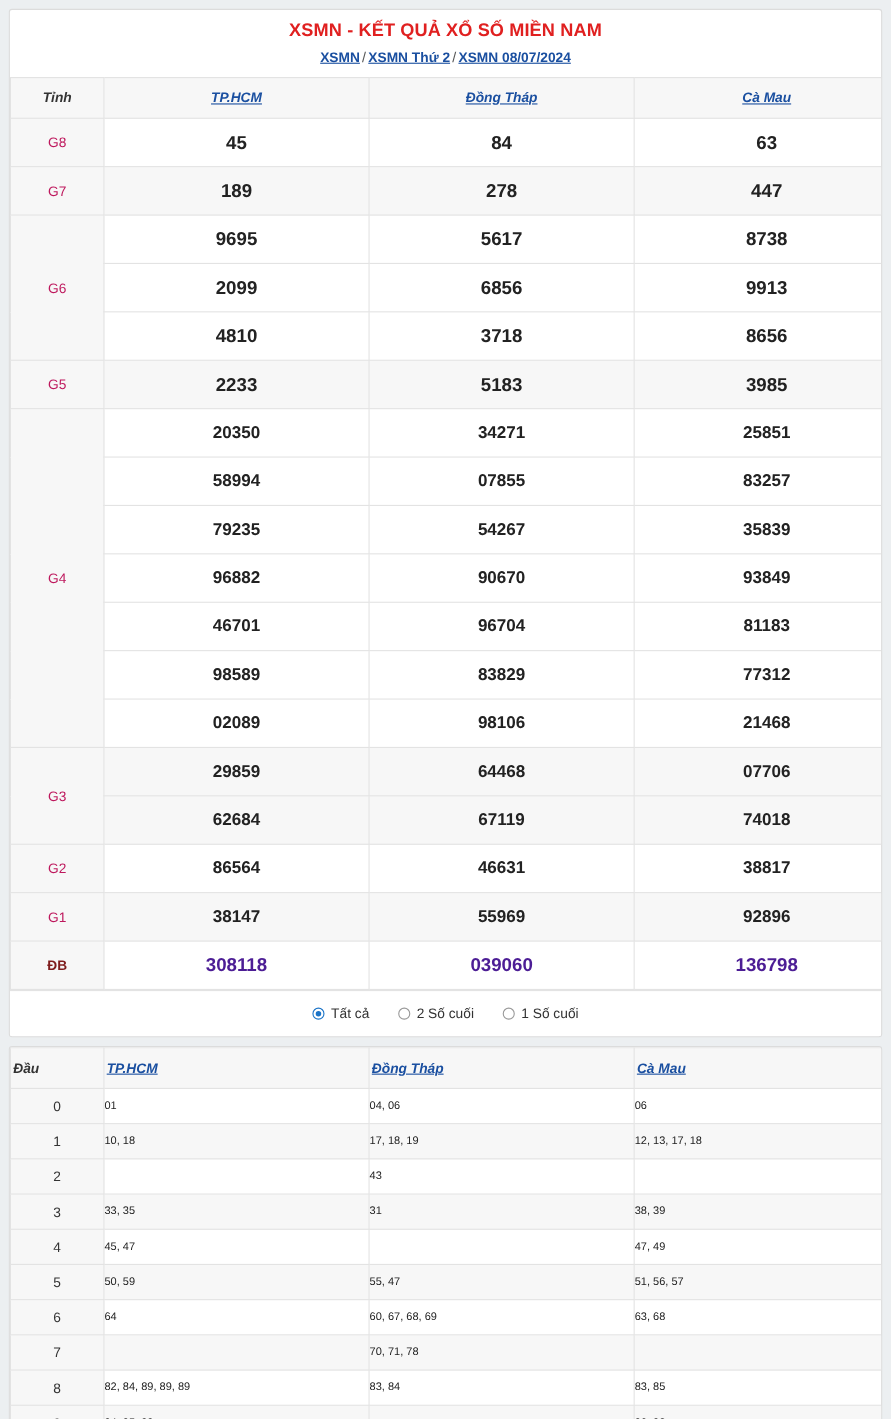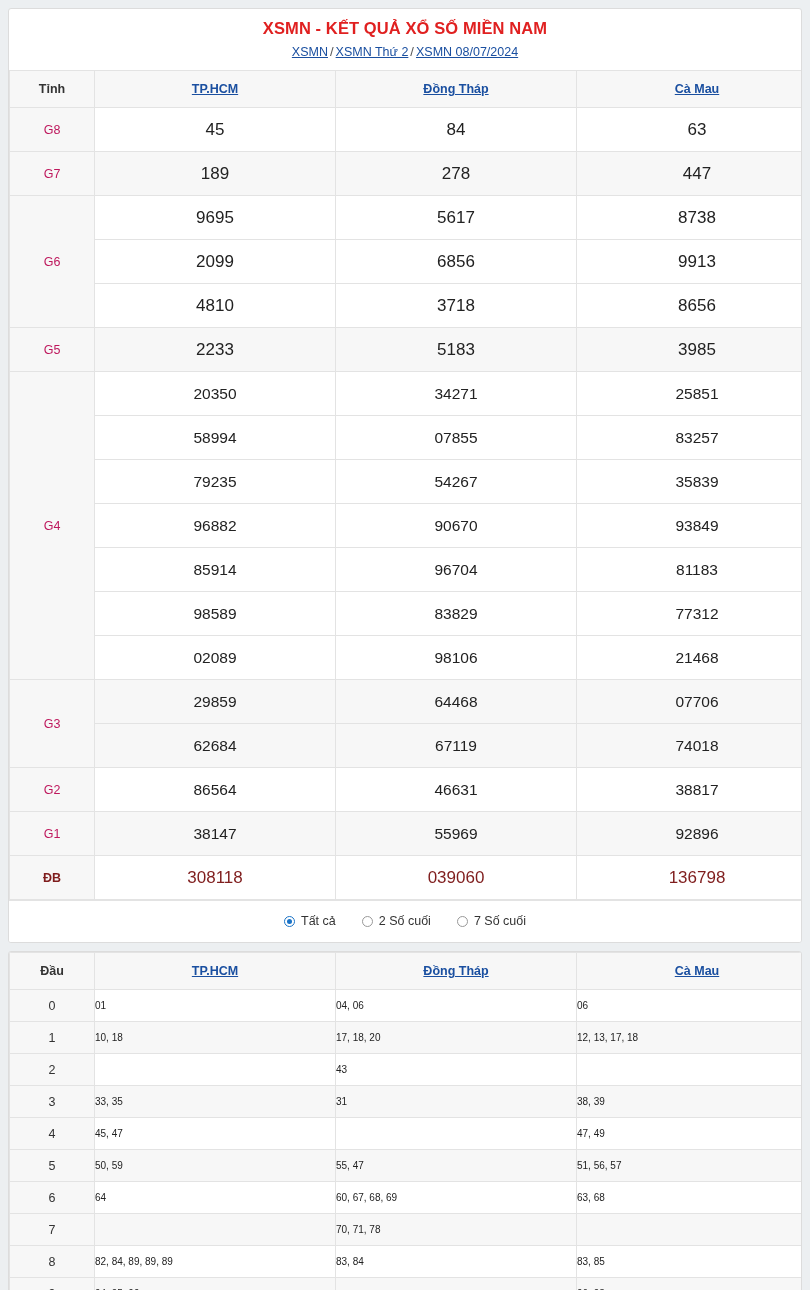"XSMN" .breadcrumb a { font-weight: normal -> bold }
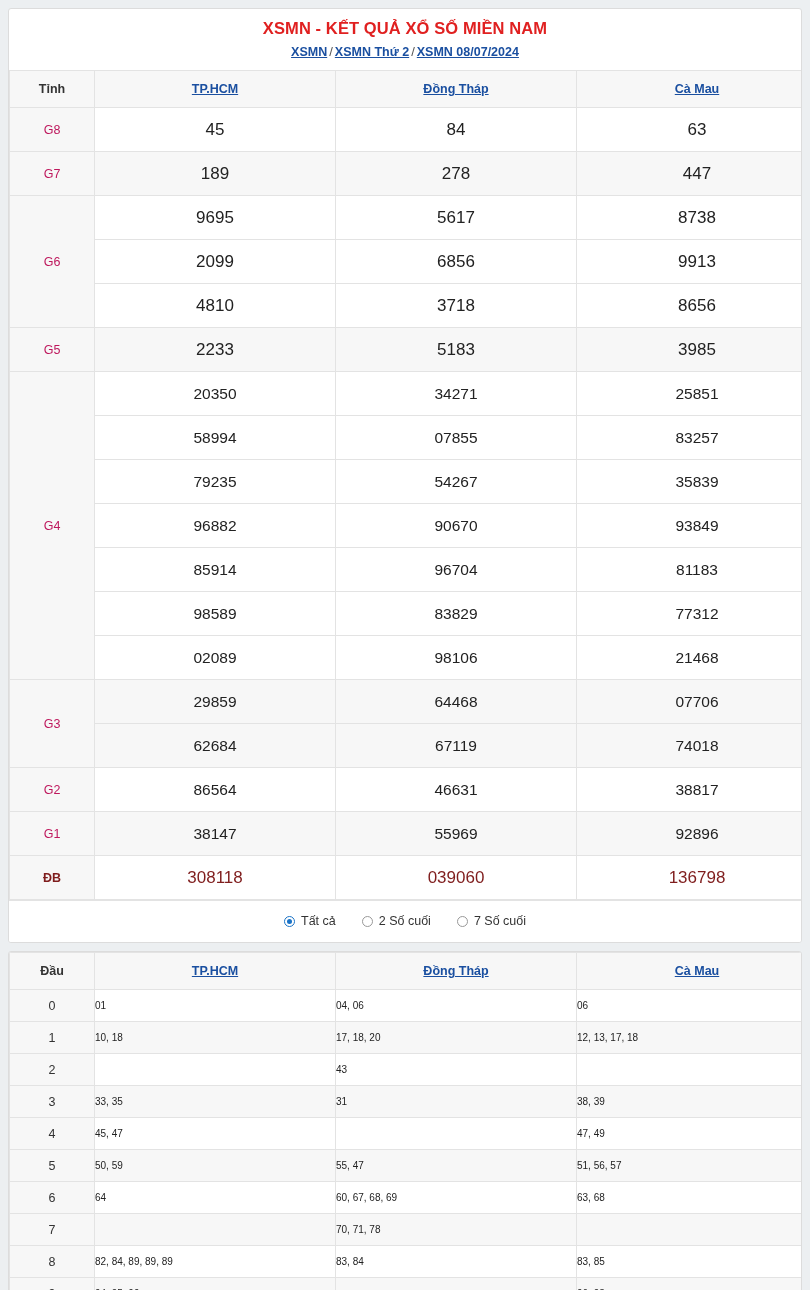"Tỉnh" table.res thead th { font-style: none -> italic }
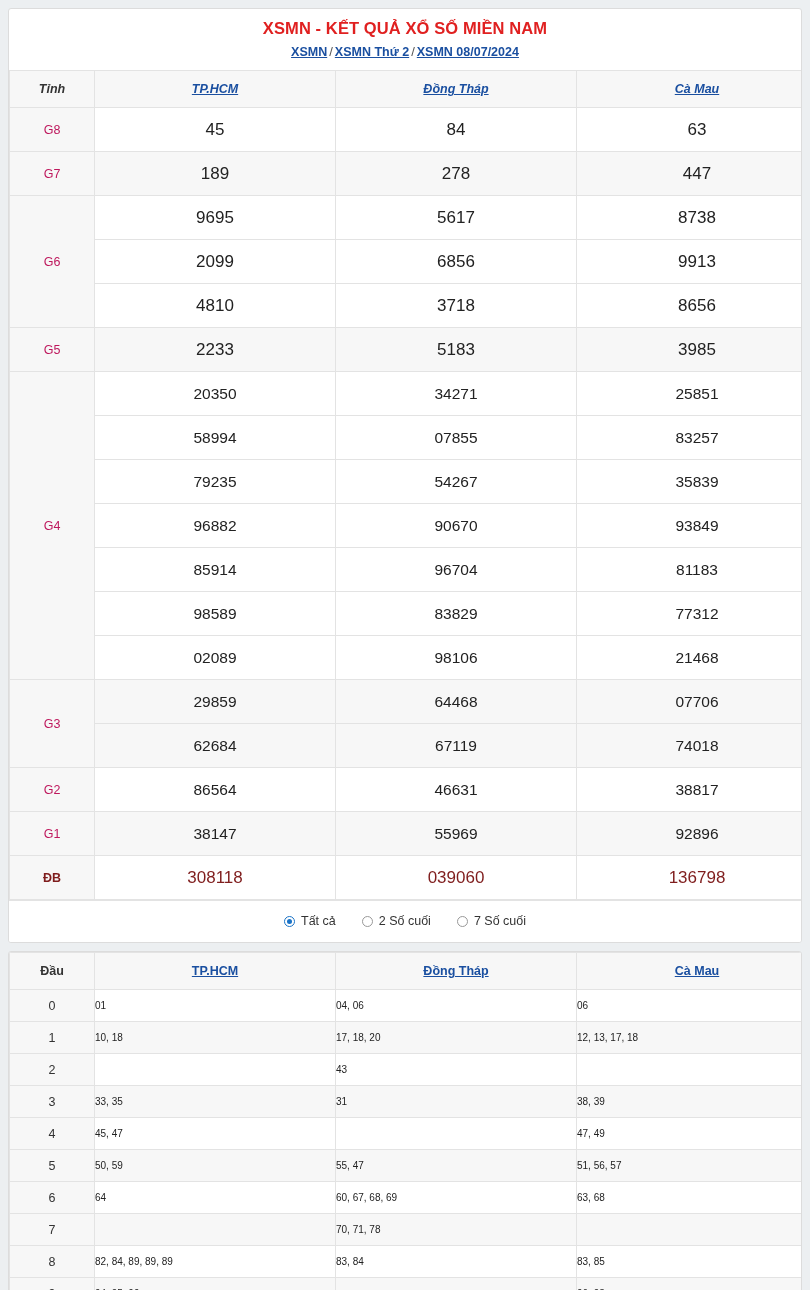"45" td.num { font-weight: normal -> bold }
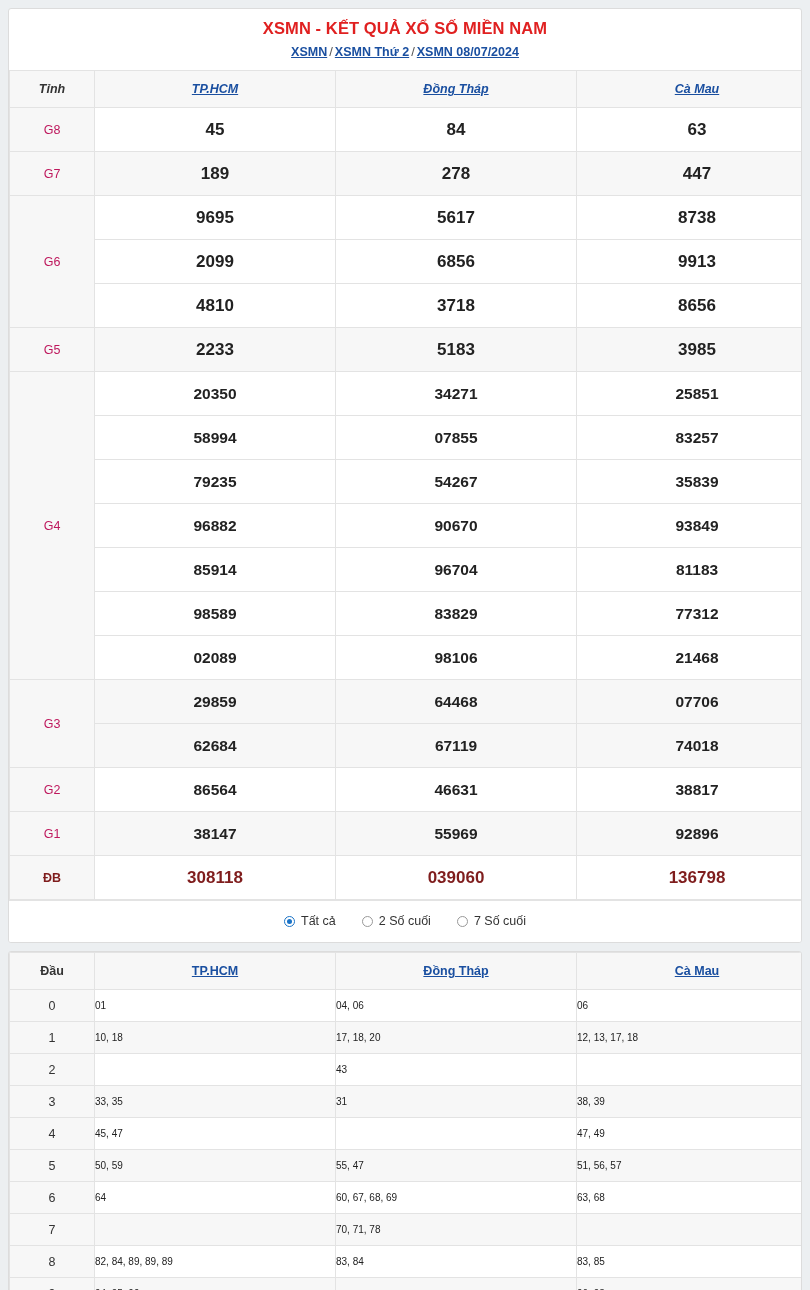"85914" td.num { text: 85914 -> 46701 }
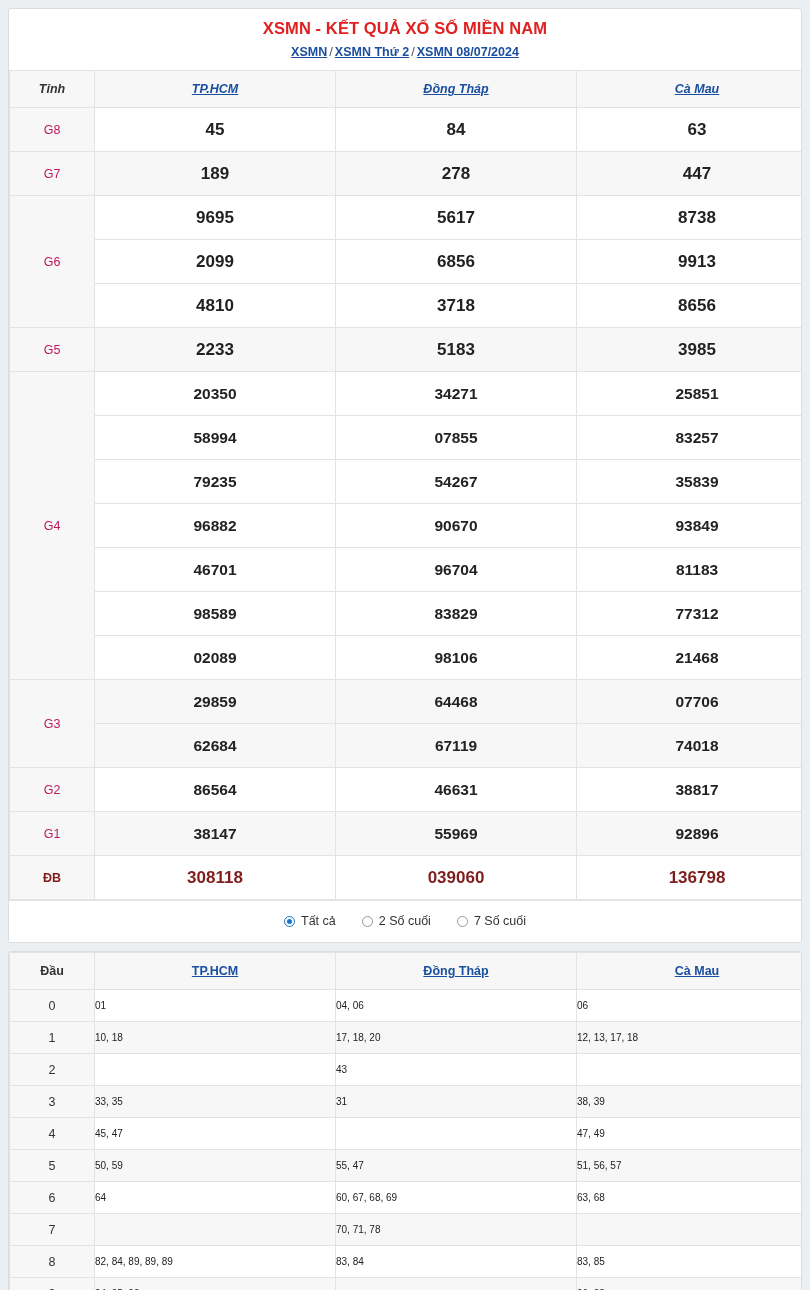"308118" td.num.db { color: #7f1d1d -> #4c1d95 }
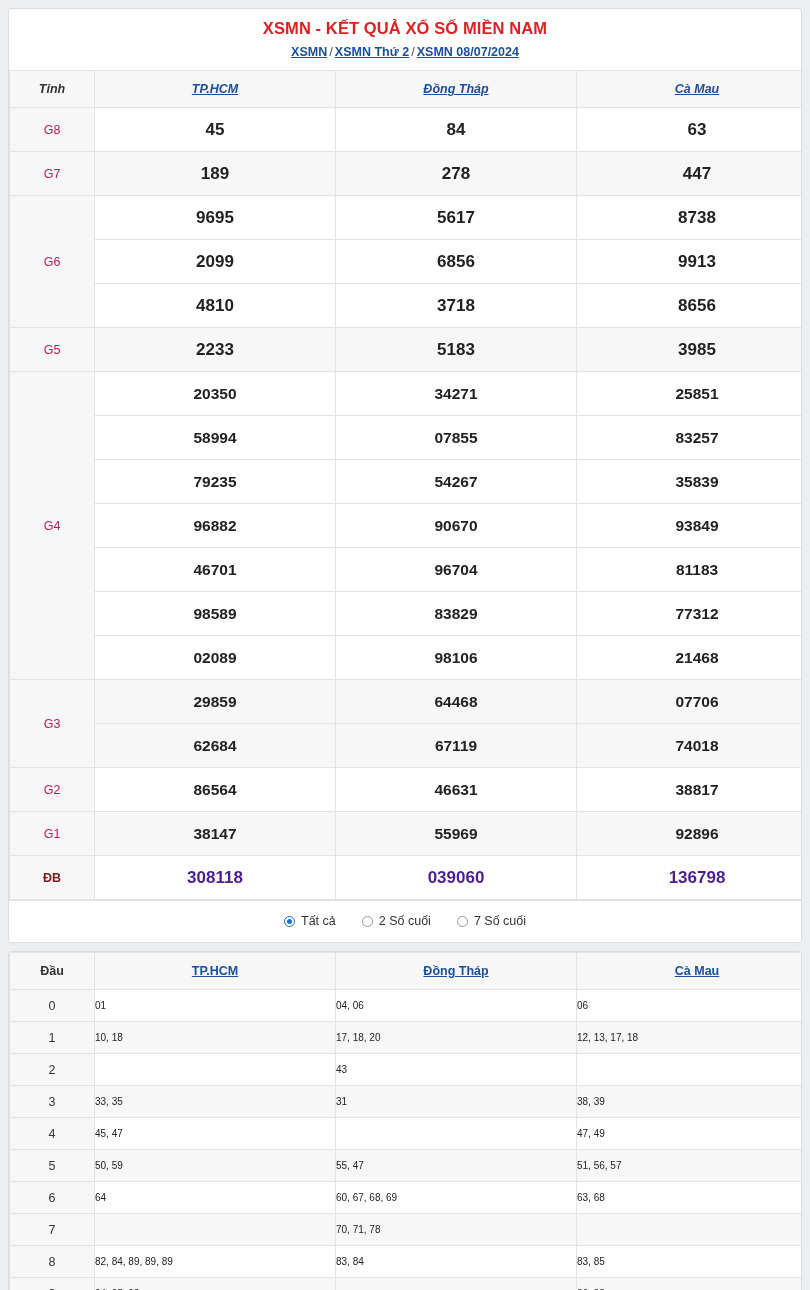"7 Số cuối" span { text: 7 -> 1 }
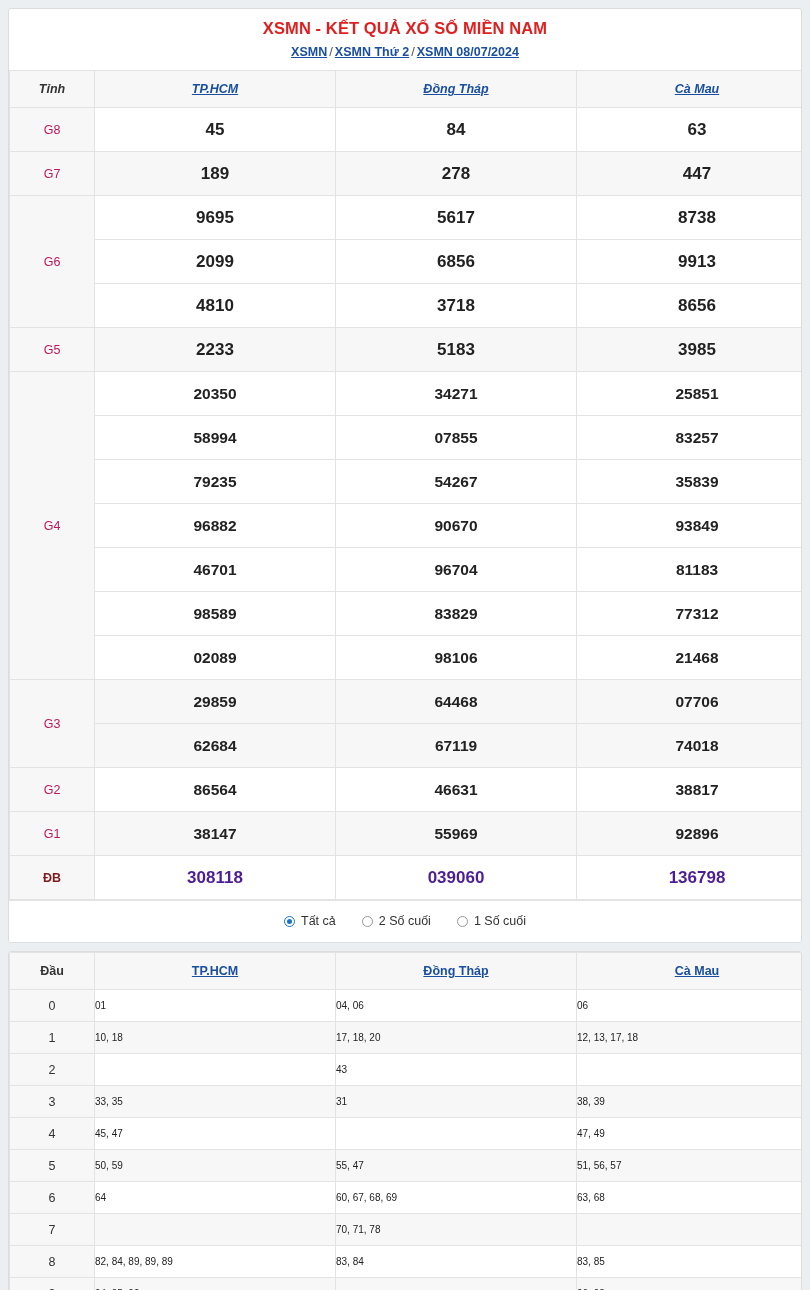"Đầu" table.head thead th { font-style: none -> italic; text-align: center -> left }
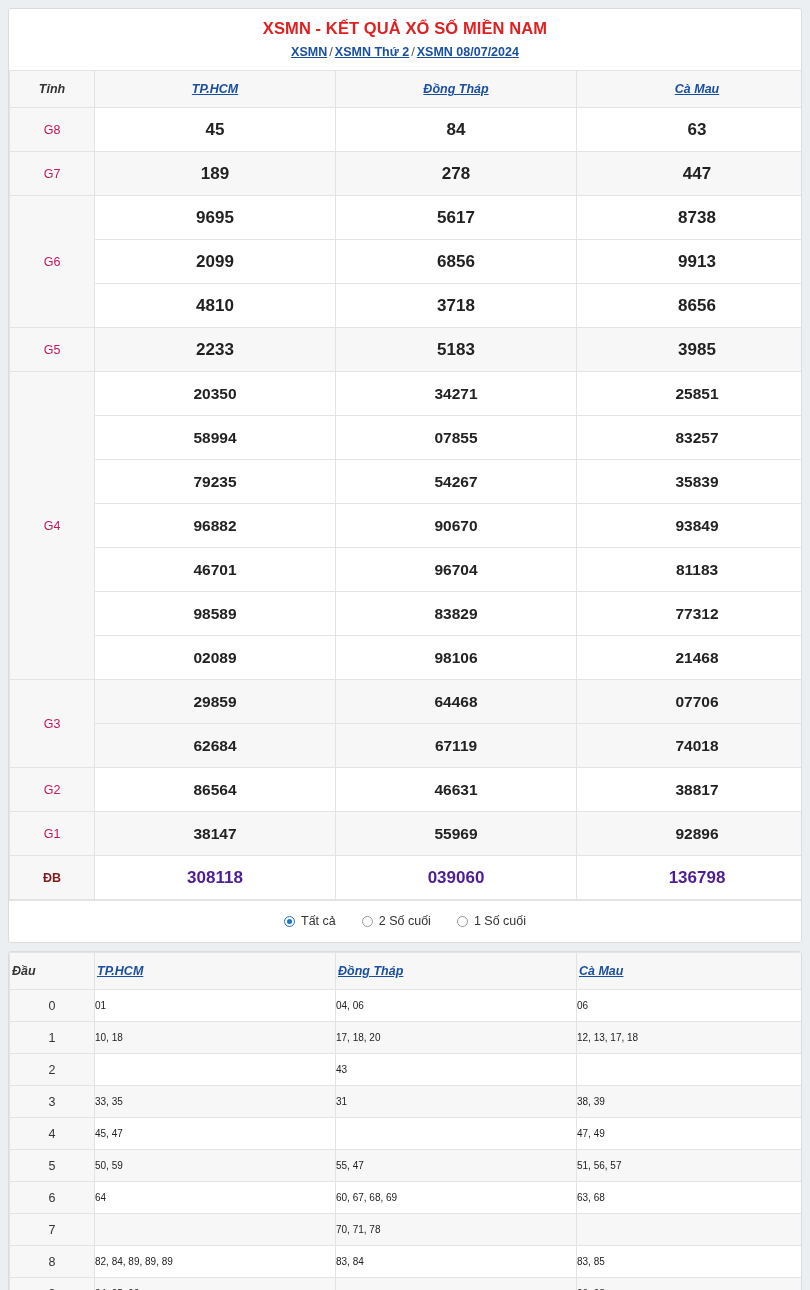"17, 18, 20" td.hval { text: 20 -> 19 }
